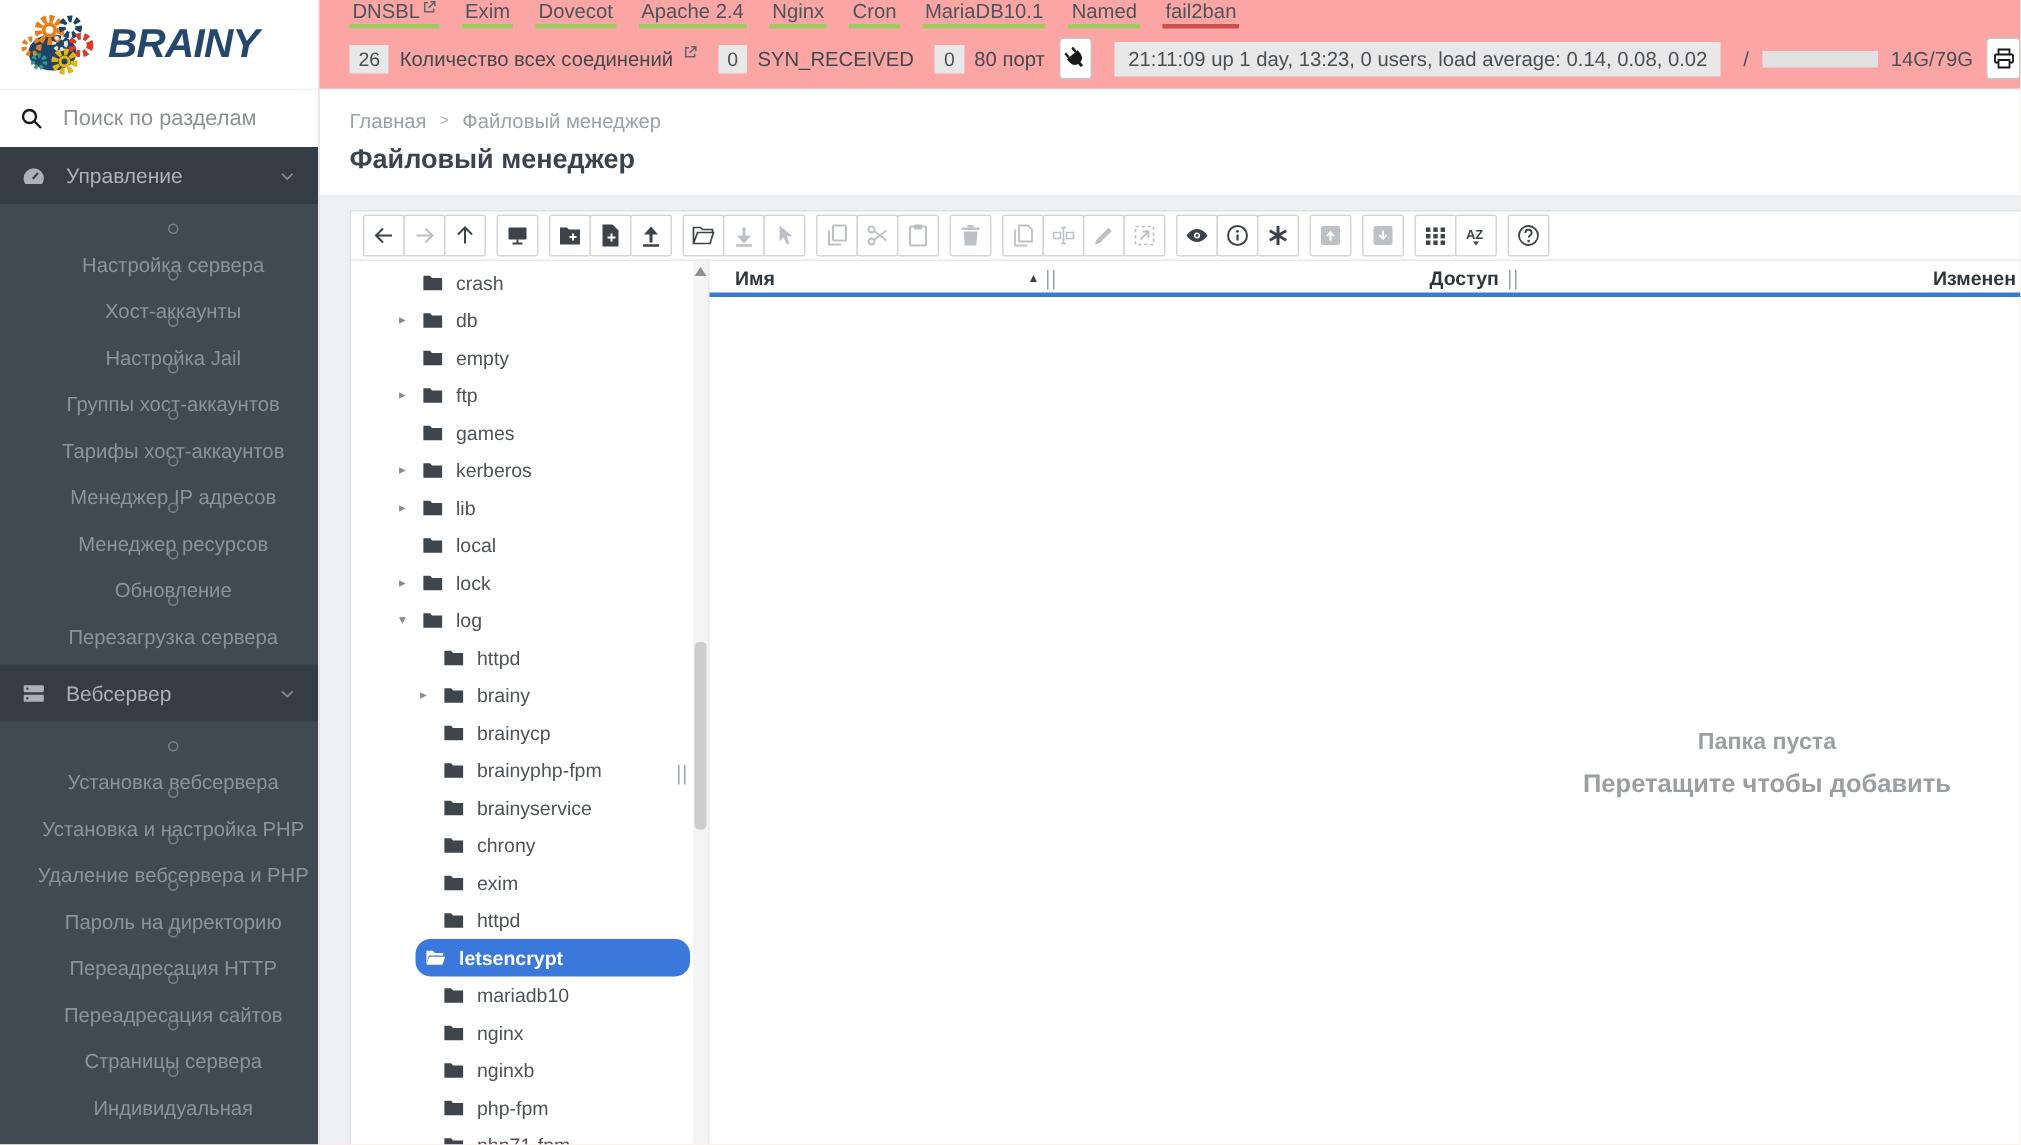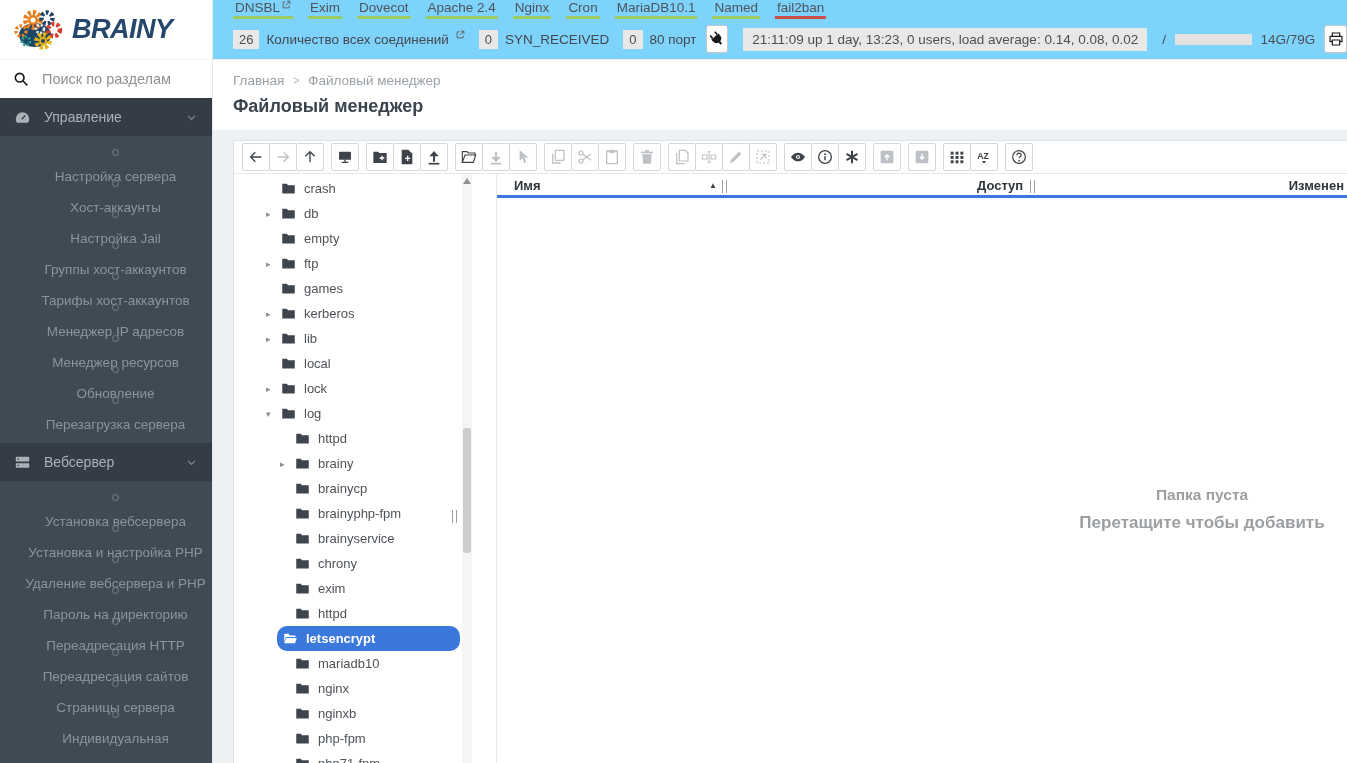"DNSBL" .main { background: #7dd3fc -> #fca5a5 }
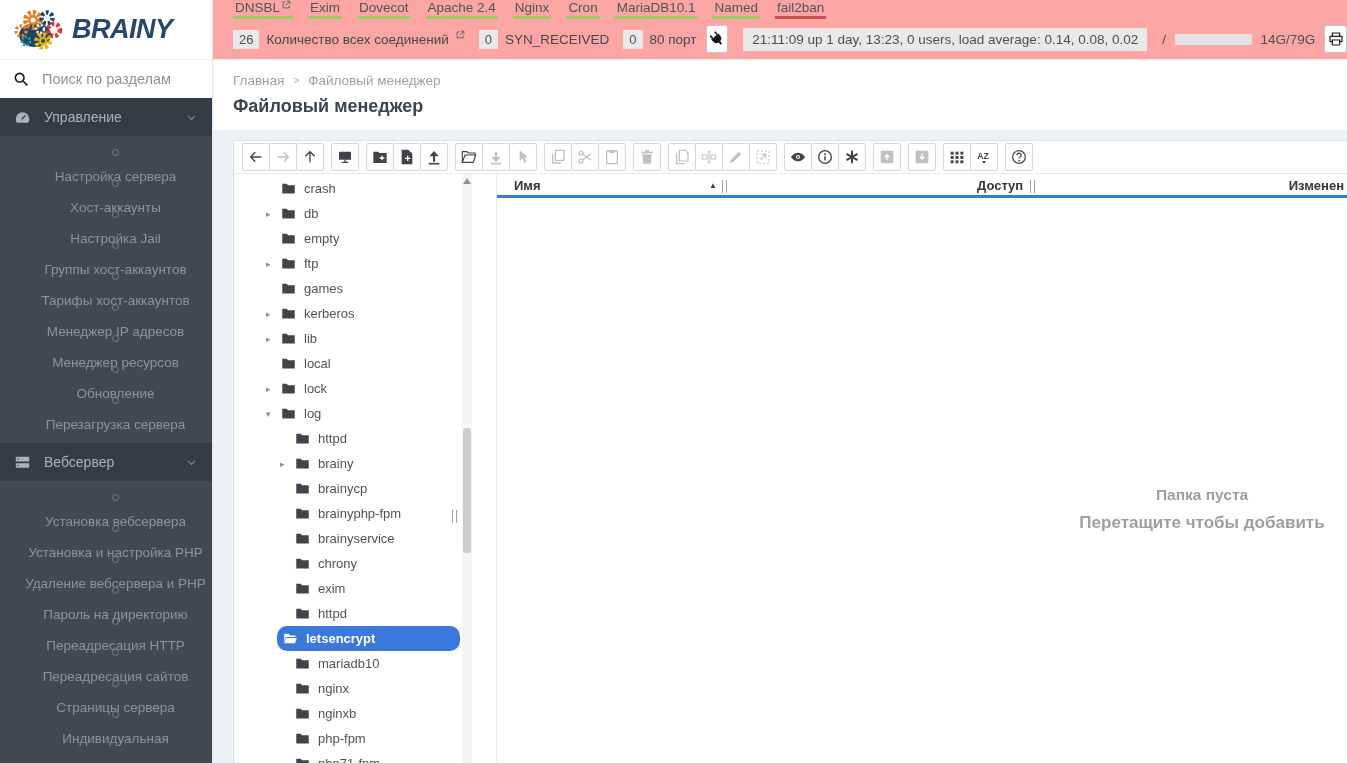"crash" .fm-body { gap: 24px -> none }
